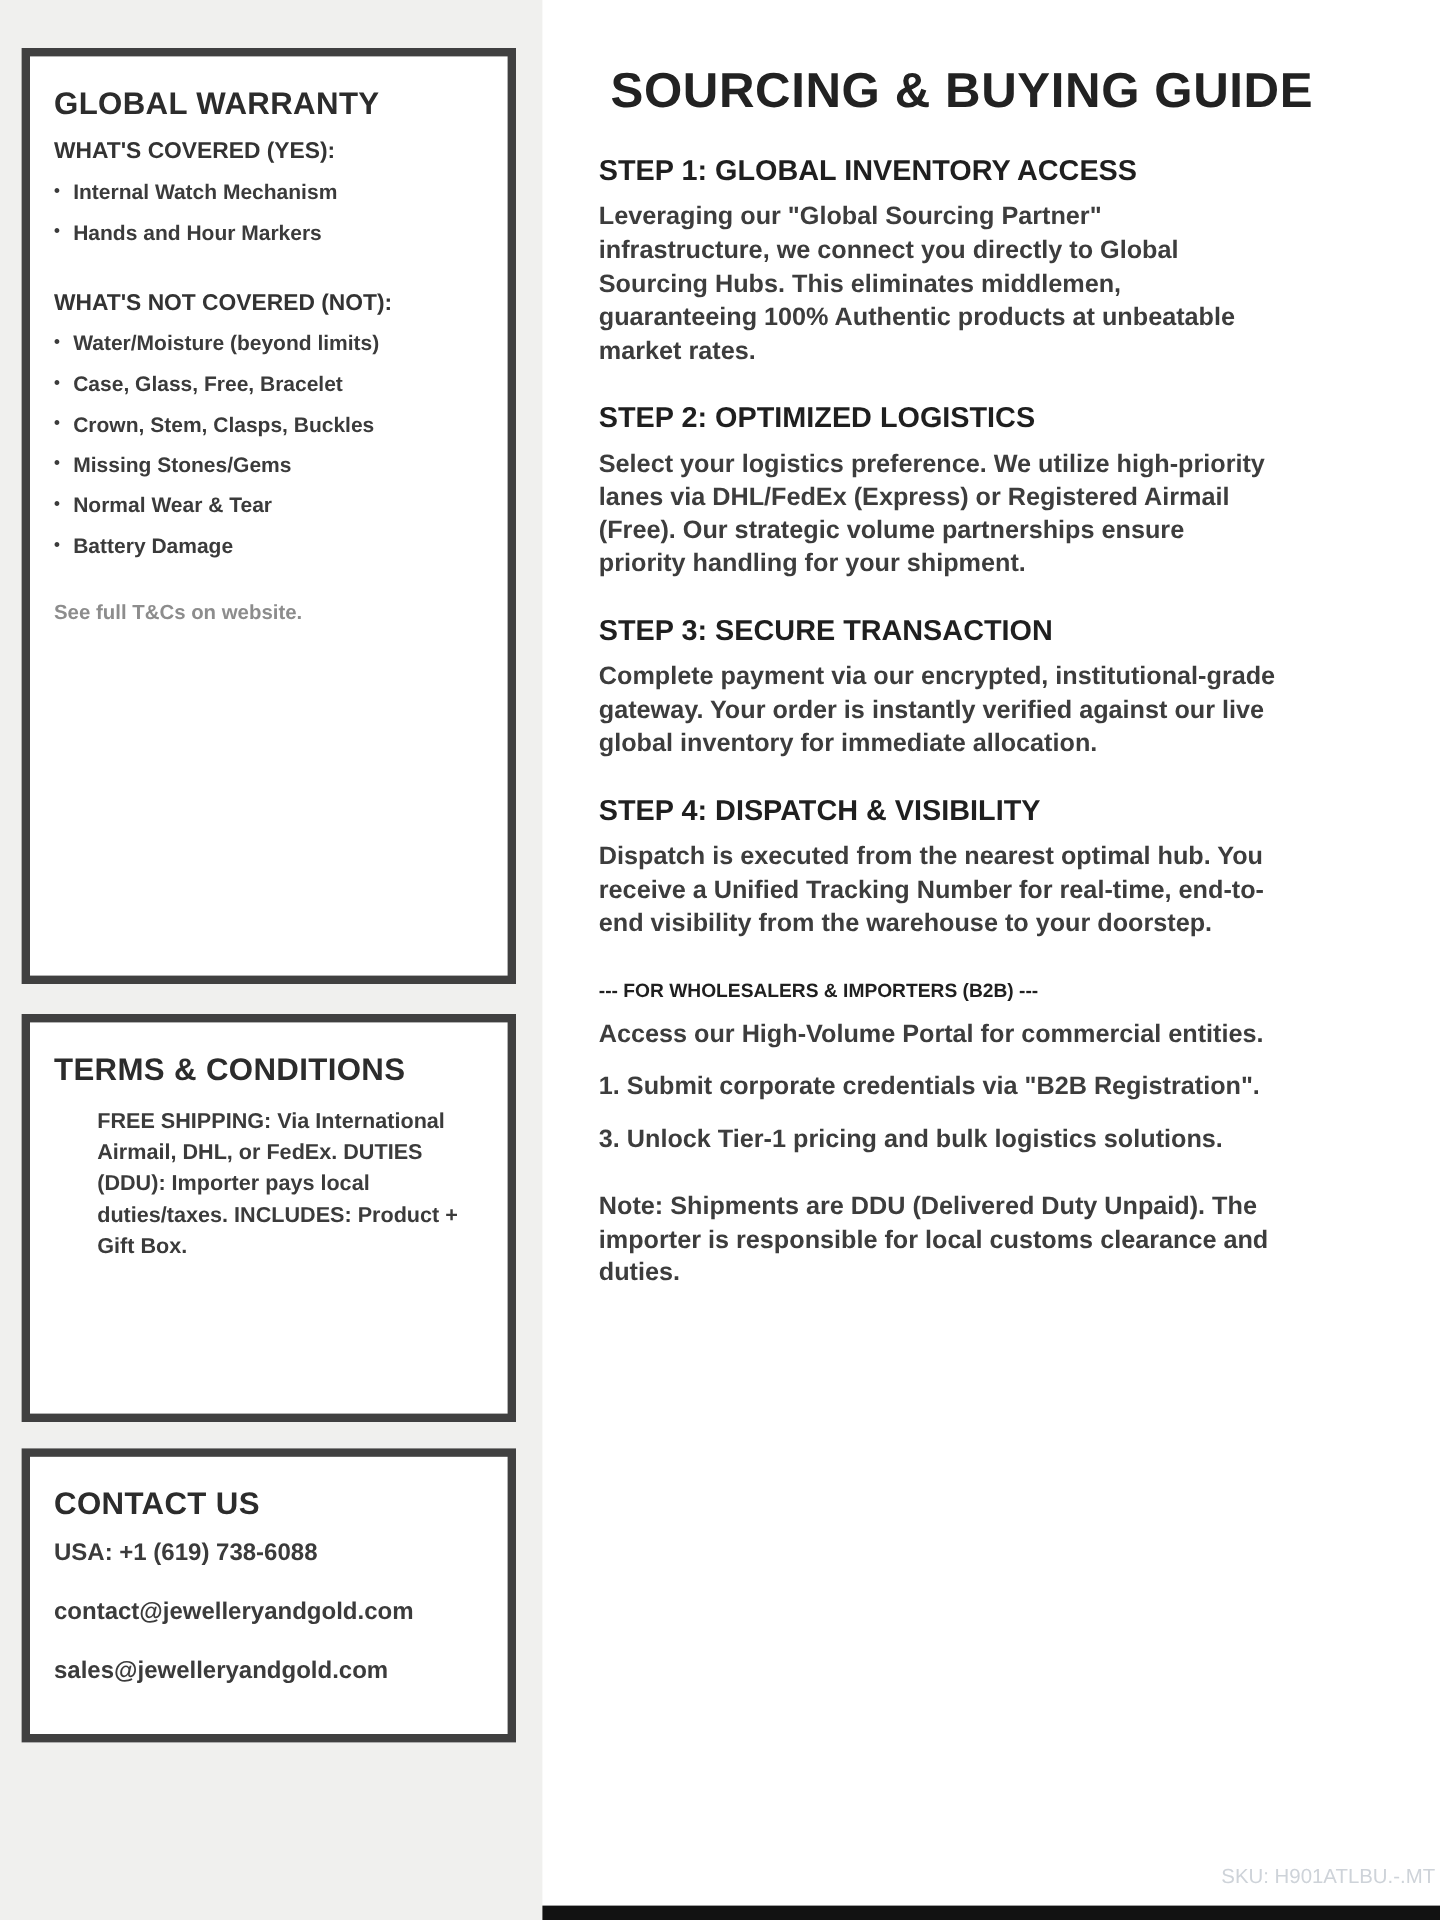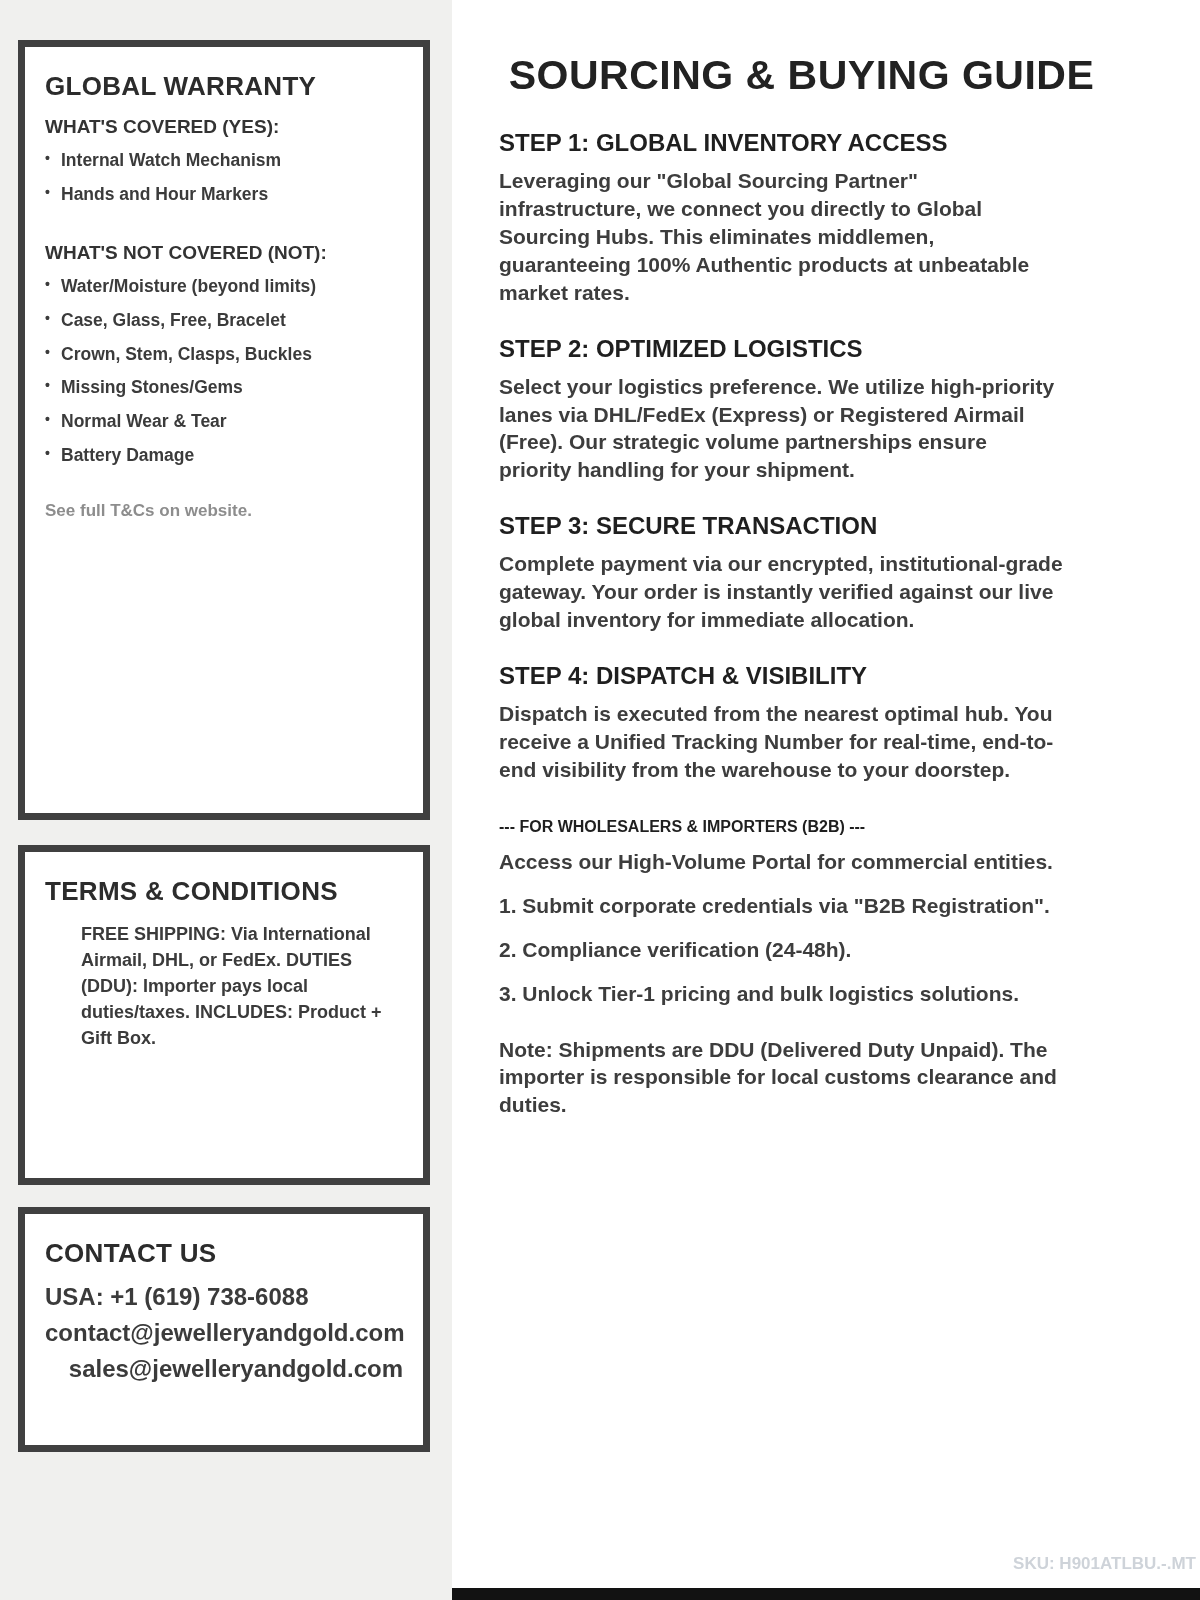"2. Compliance verification (24-48h)." li { html: <li>2. Compliance verification (24-48h).</li> -> none }
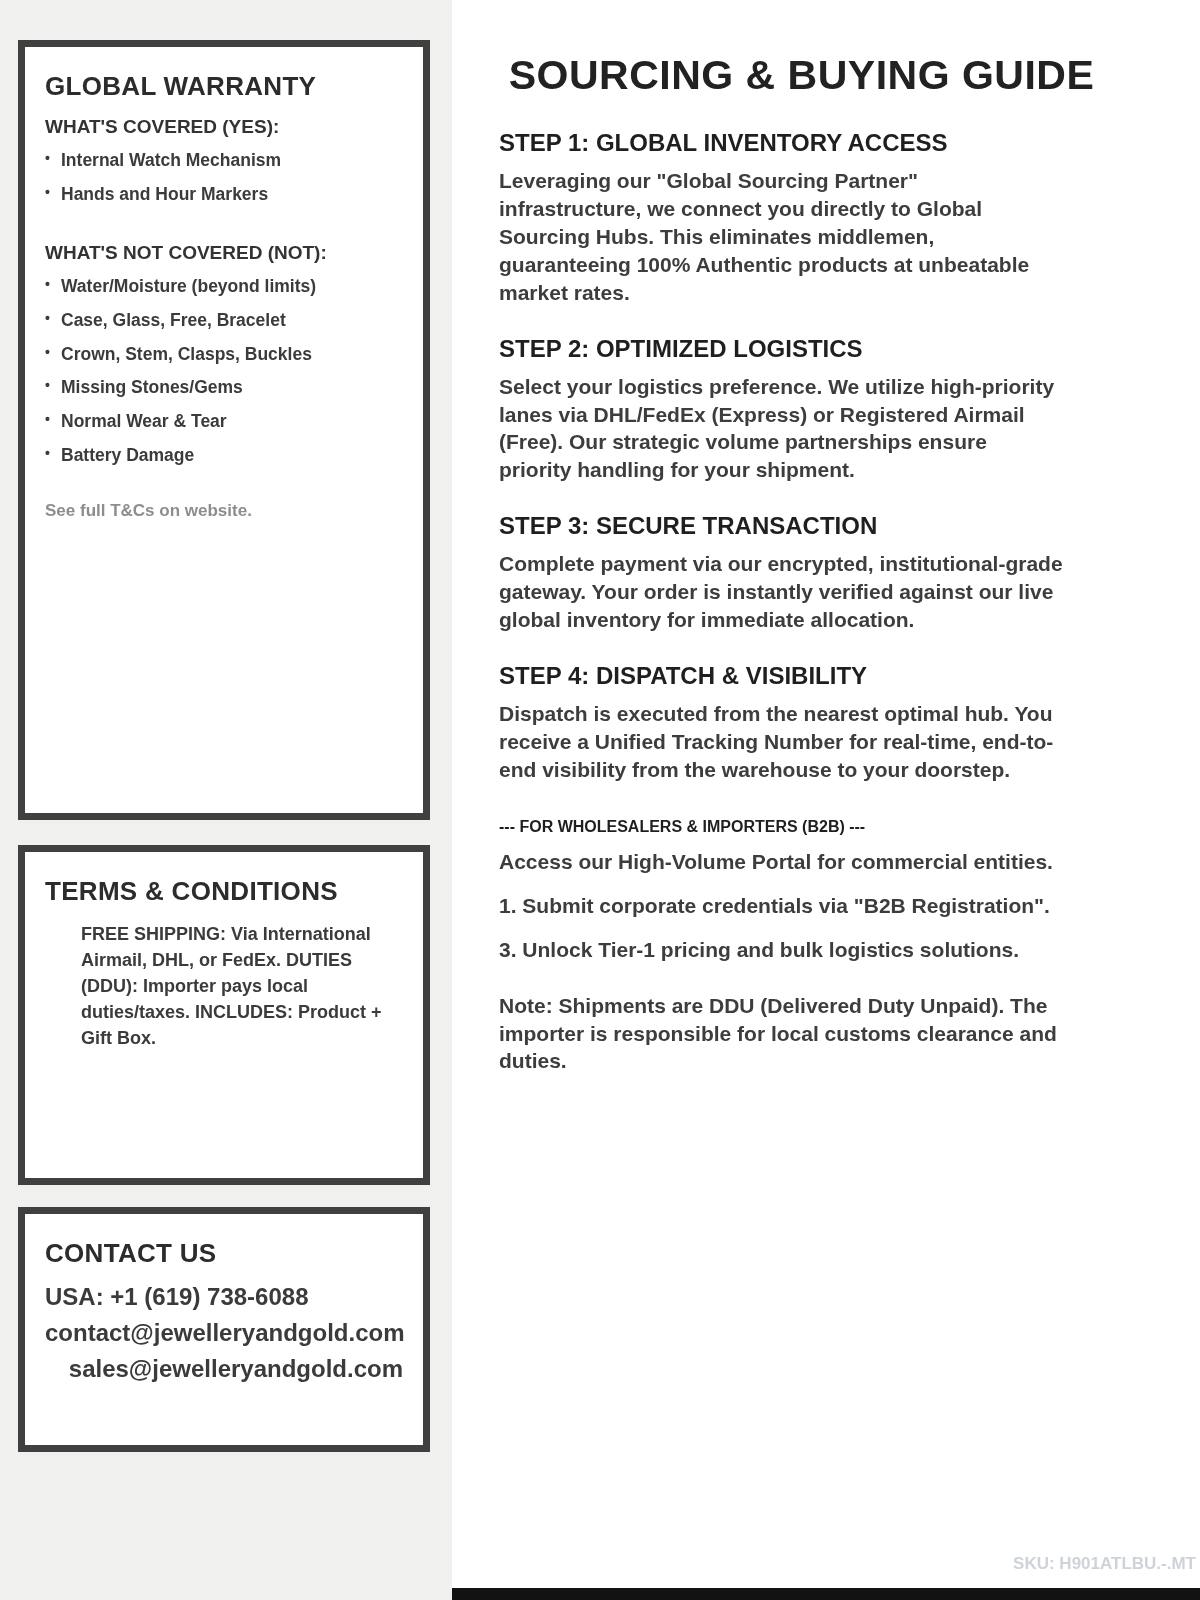"USA: +1 (619) 738-6088" .contact-line { font-size: 24px -> 20px }
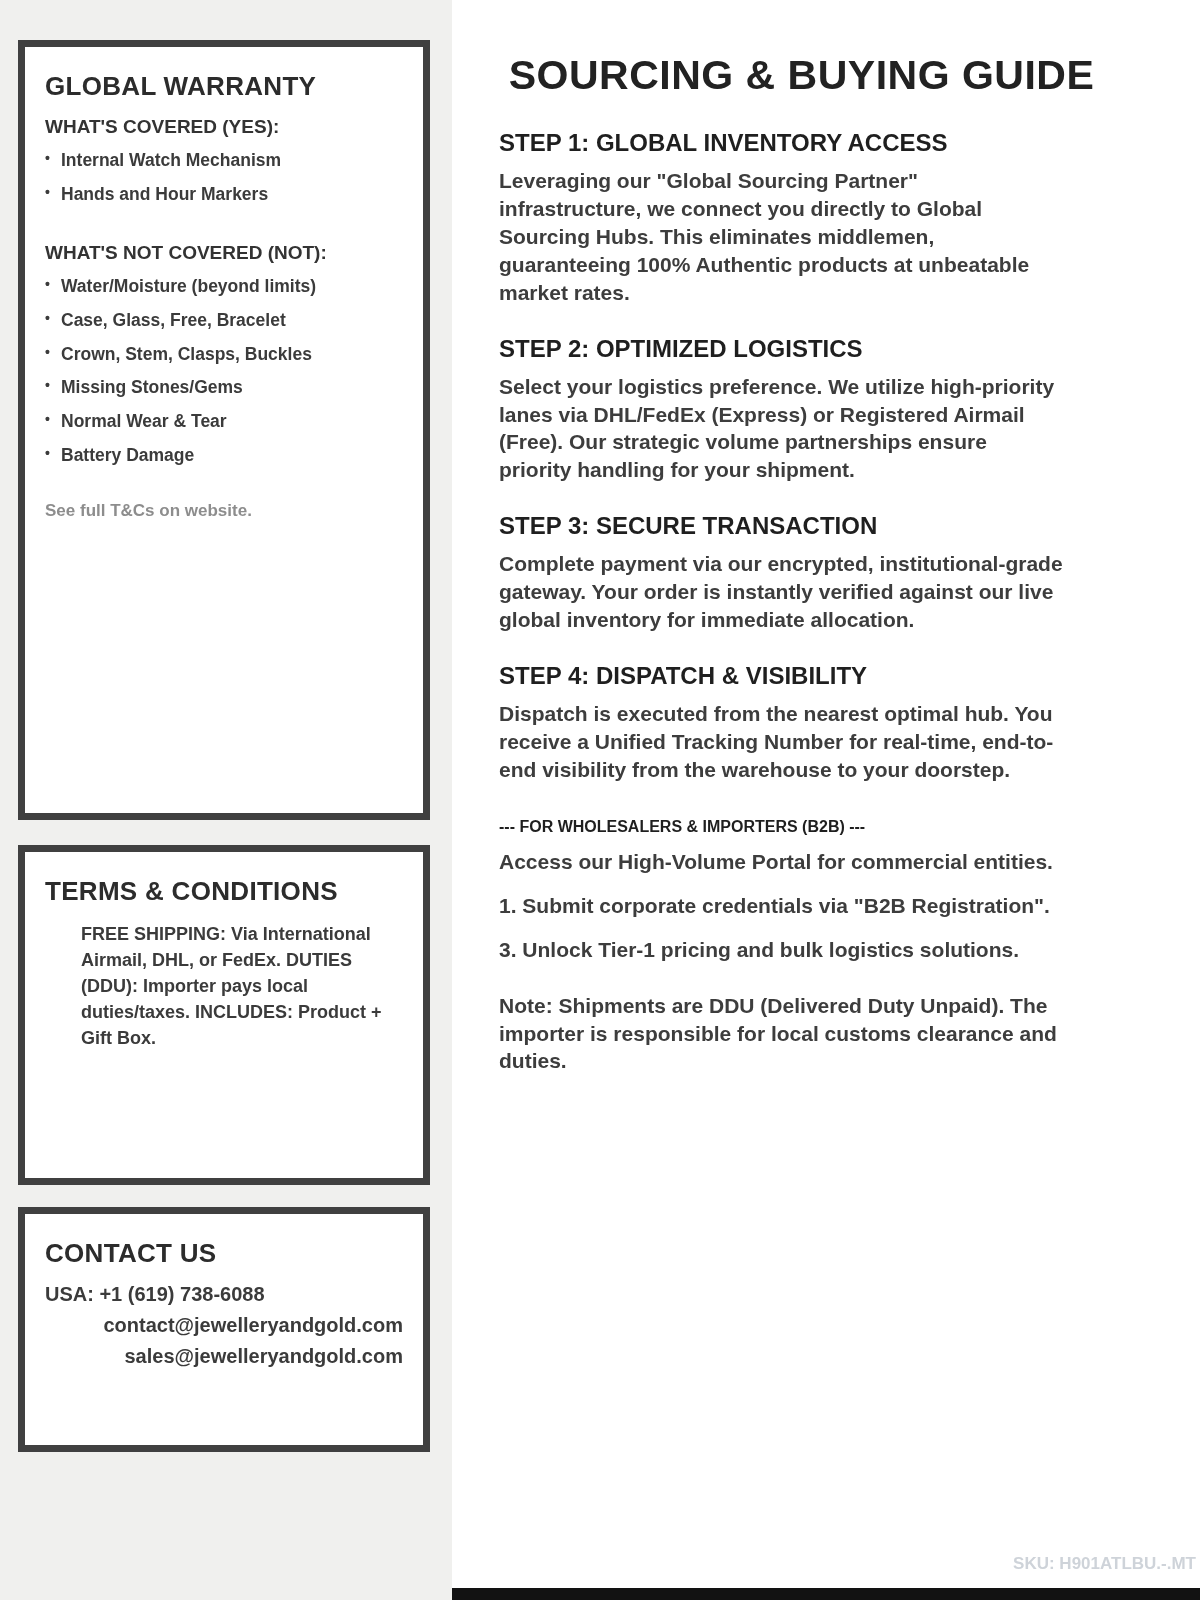"contact@jewelleryandgold.com" .contact-line + .contact-line { margin-top: 8px -> 26px; text-align: right -> none }
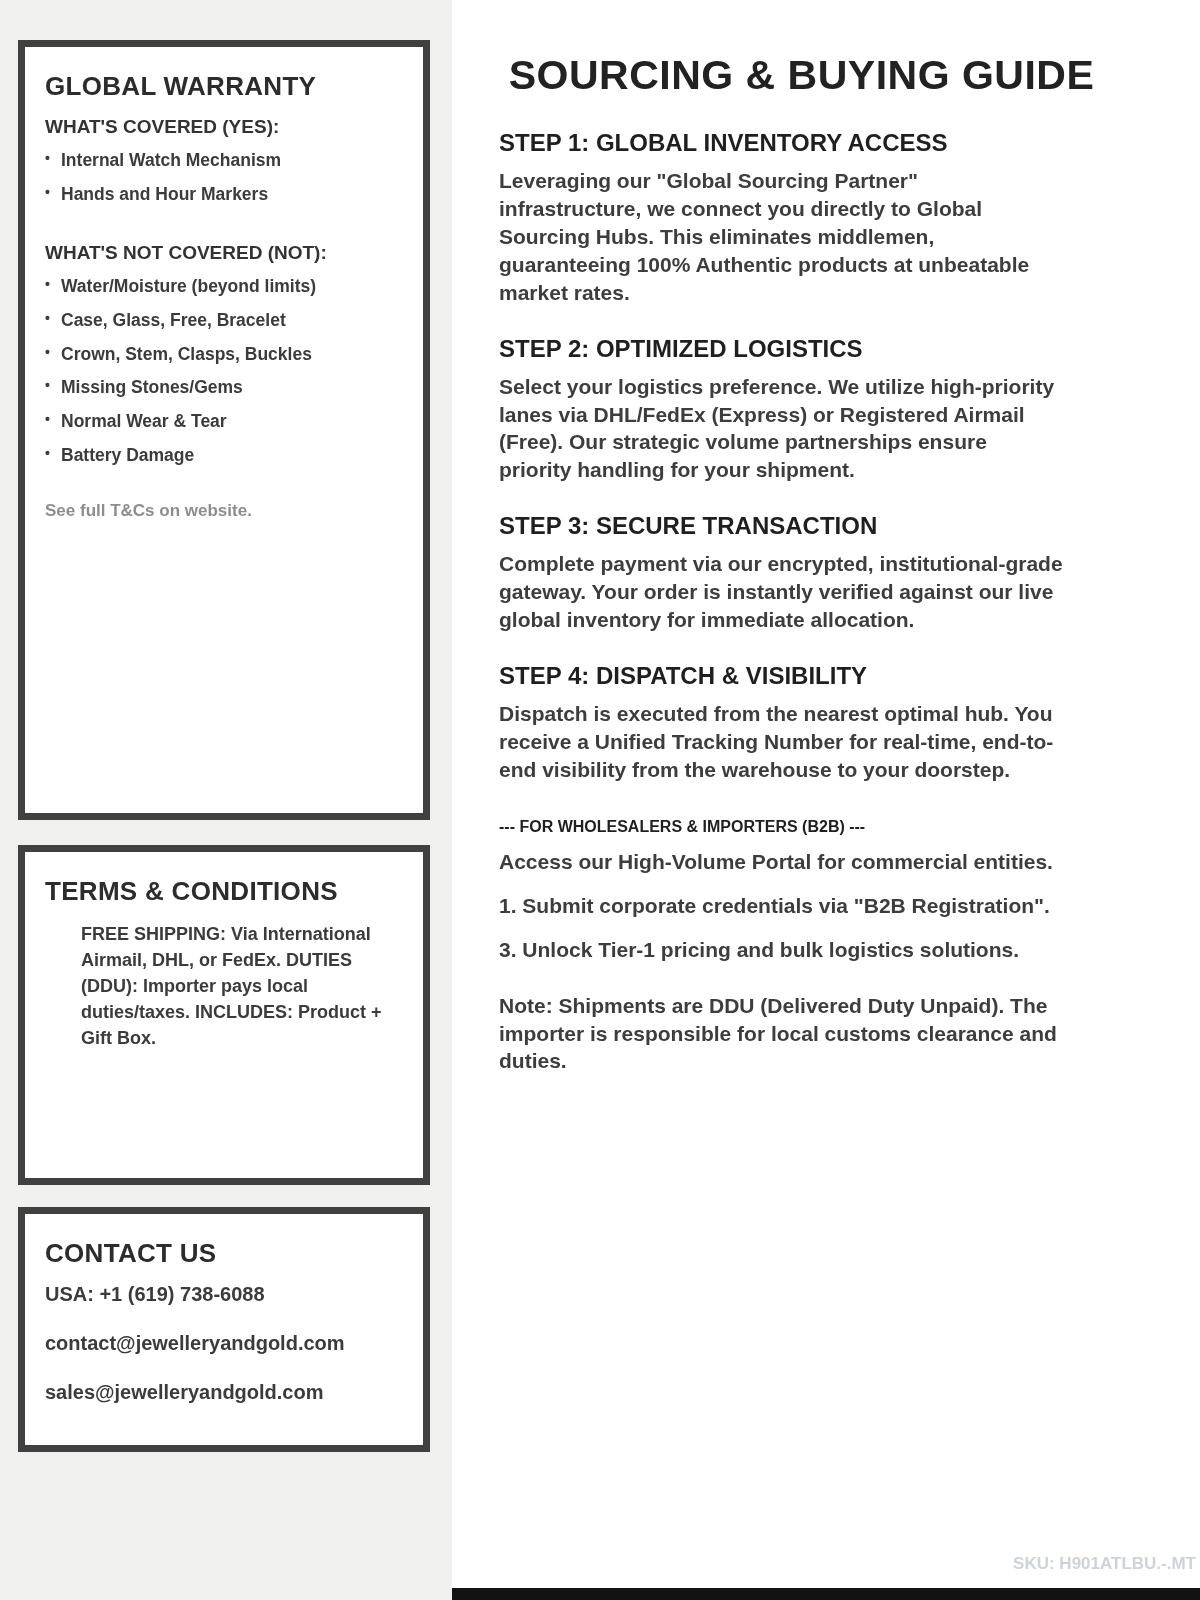"SKU: H901ATLBU.-.MT" .sku { font-weight: bold -> normal }
